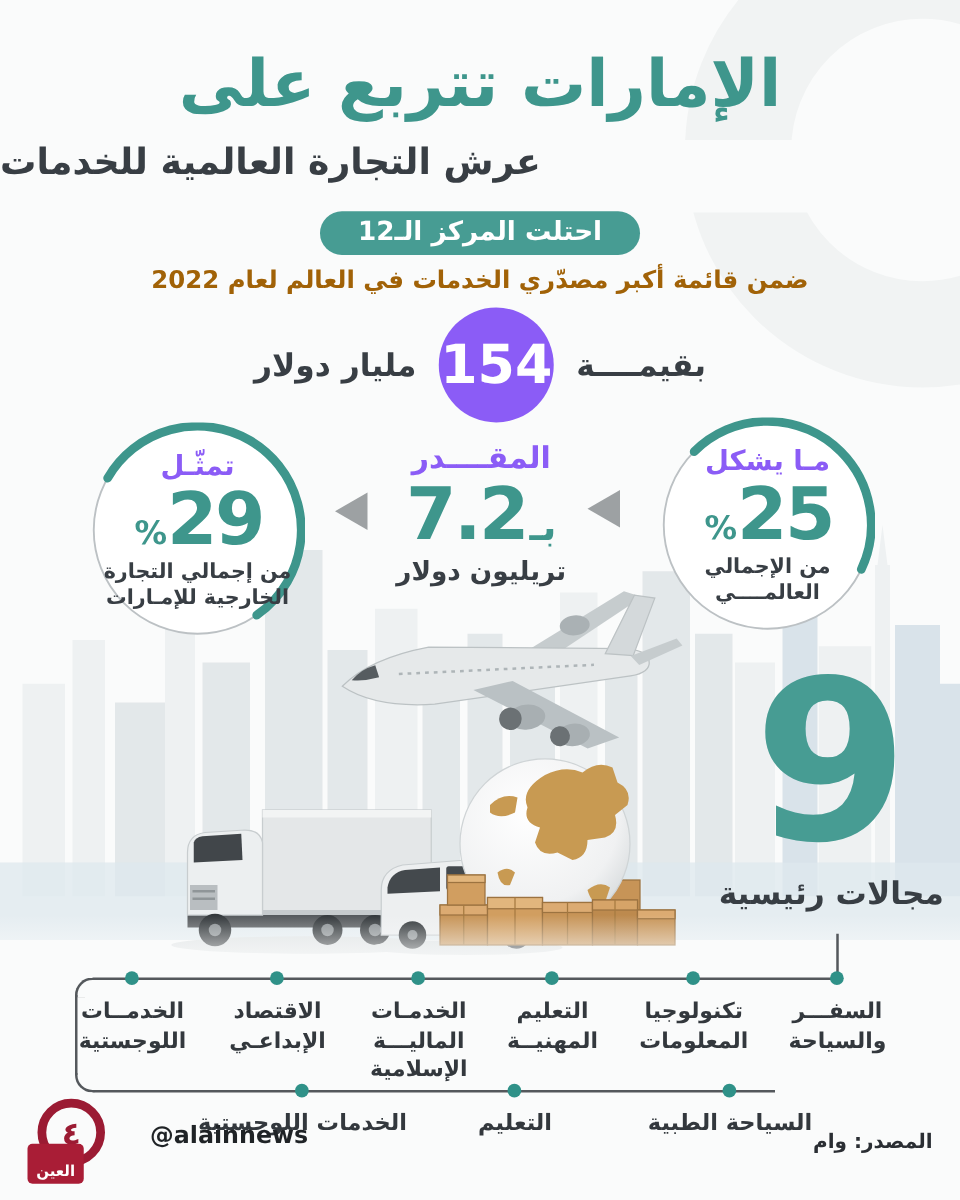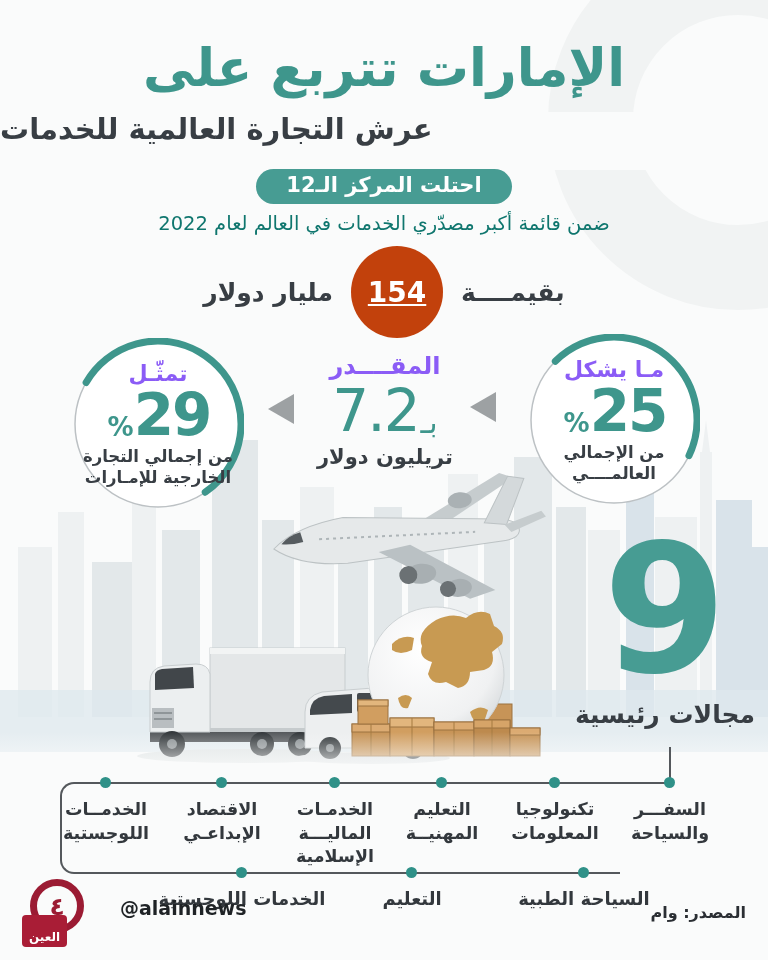"ضمن قائمة أكبر مصدّري الخدمات" .subtitle { color: #0f766e -> #a16207; font-weight: normal -> bold }
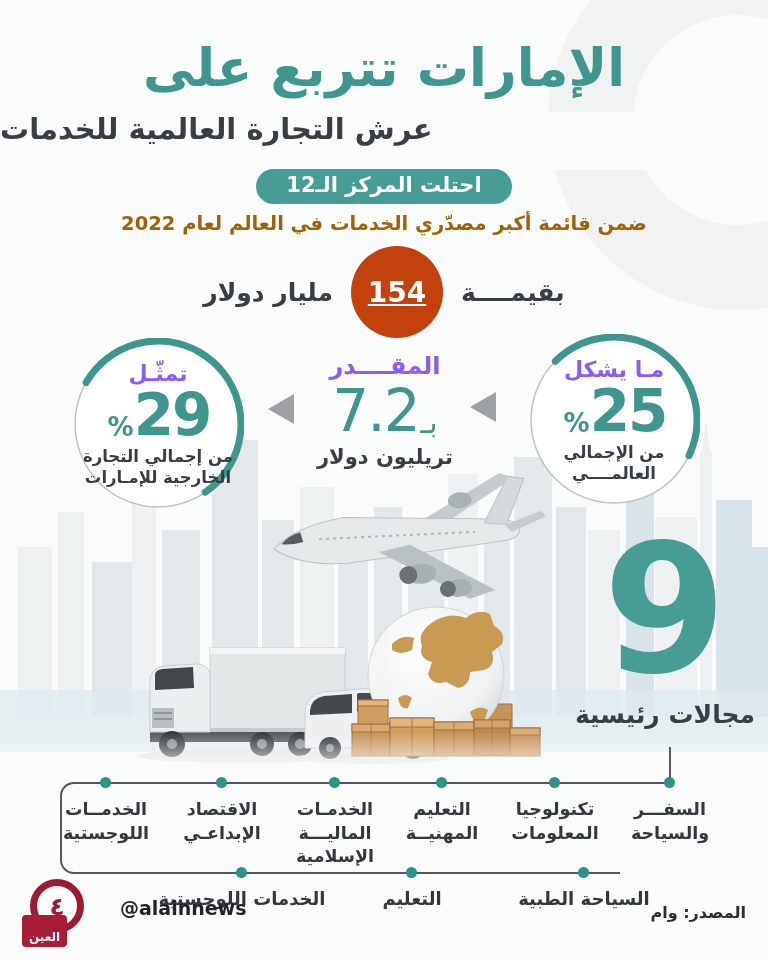"154" .value-circle { background: #c2410c -> #8b5cf6; font-size: 28px -> 43px; text-decoration: underline -> none }
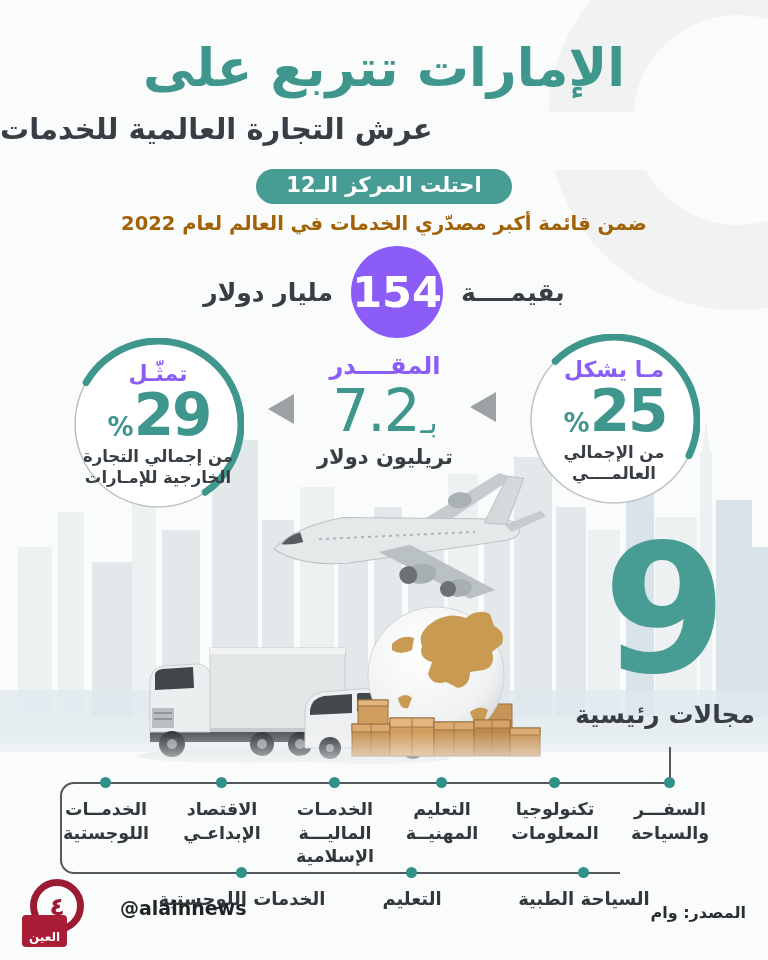"7.2" .mid-value { font-weight: normal -> bold }
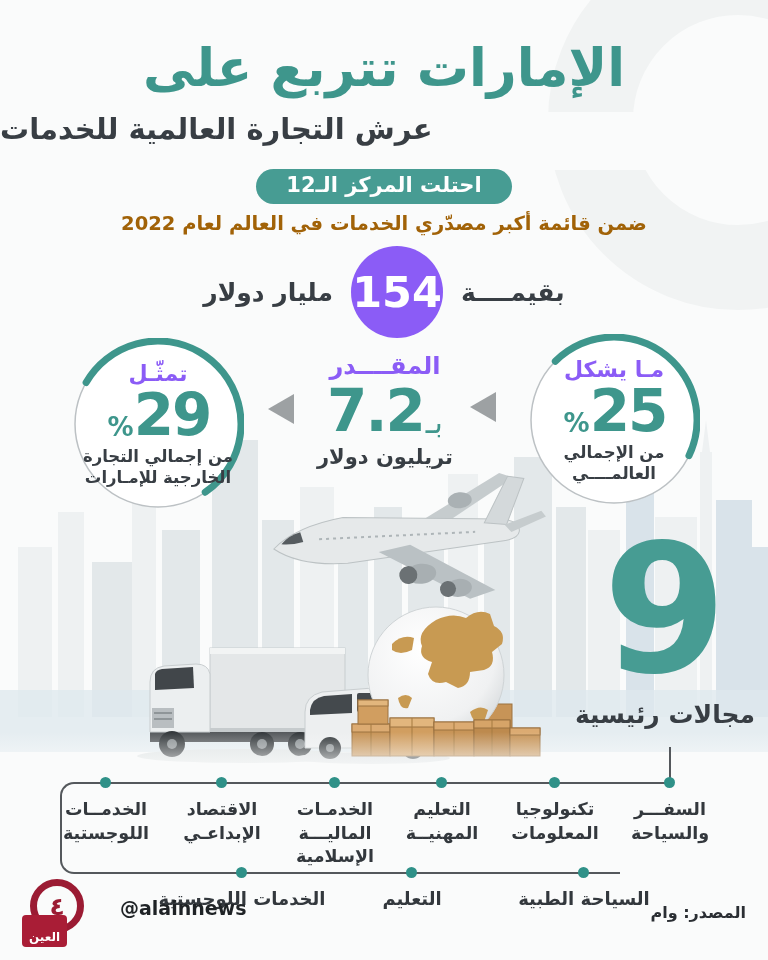"بـ" .mid-prefix { font-weight: normal -> bold }
